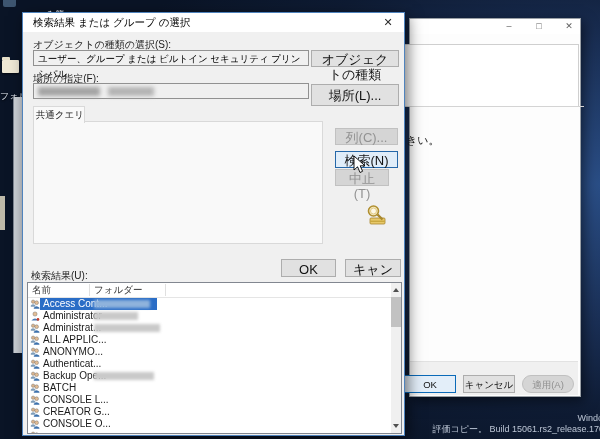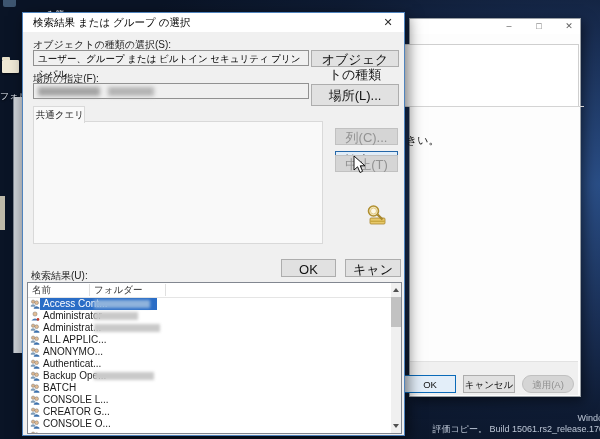"中止(T)" button.btn { top: 142px -> 156px; width: 63px -> 54px }
